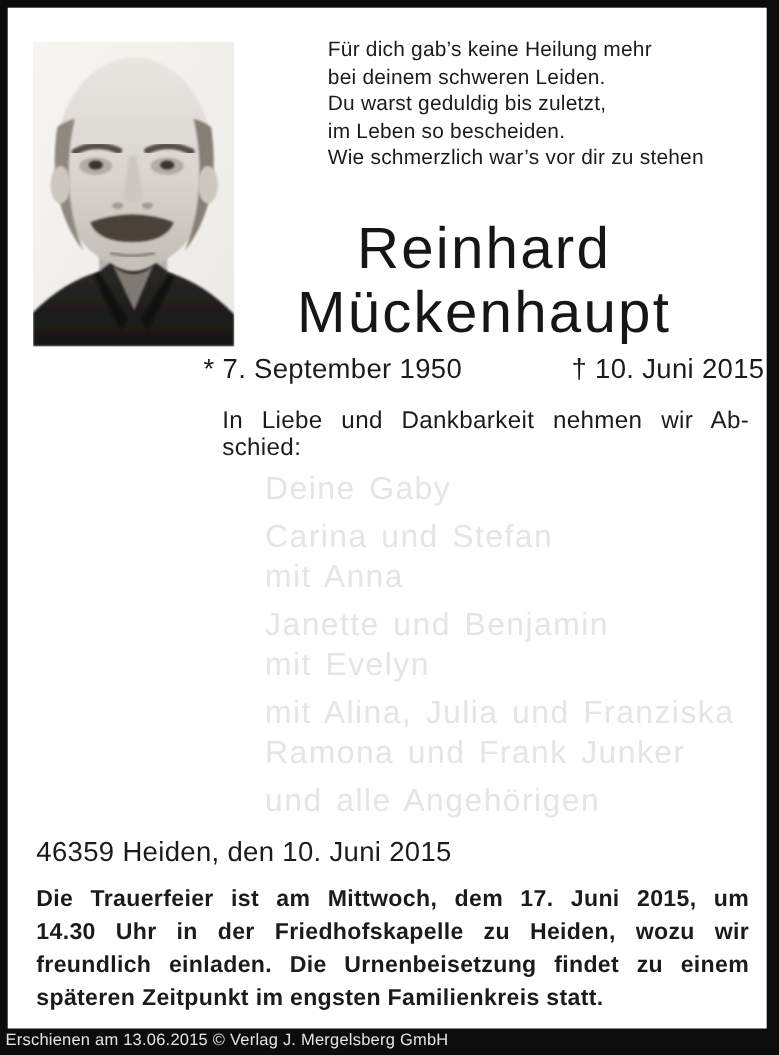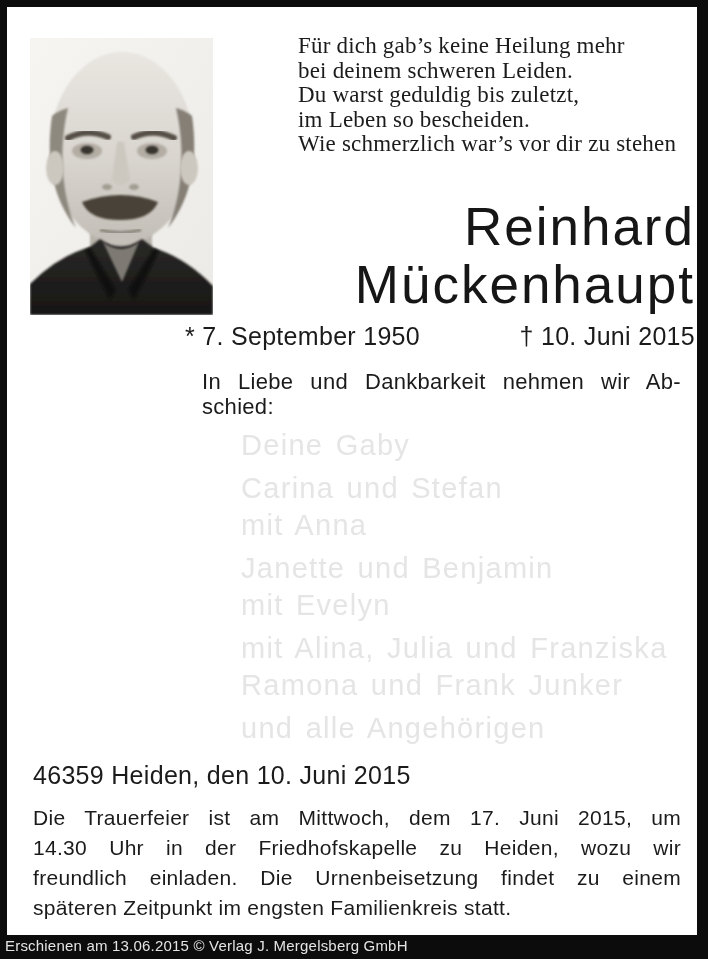"Für dich gab’s keine Heilung" .poem { font-family: Liberation Serif, serif -> none; font-size: 23px -> 19px }
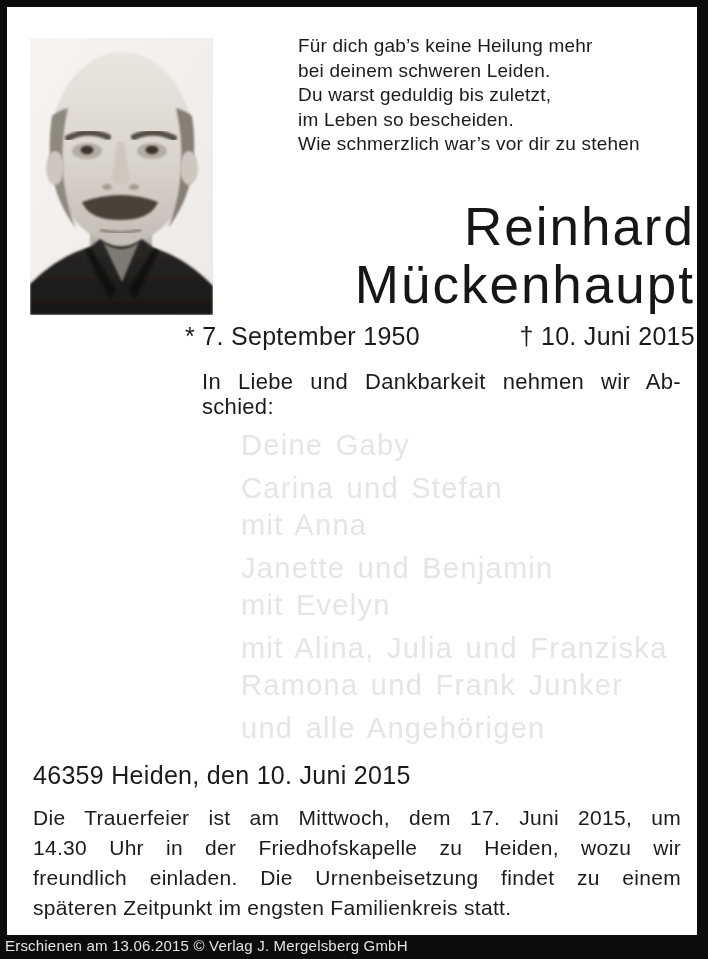"Reinhard" .name-block { text-align: right -> center }
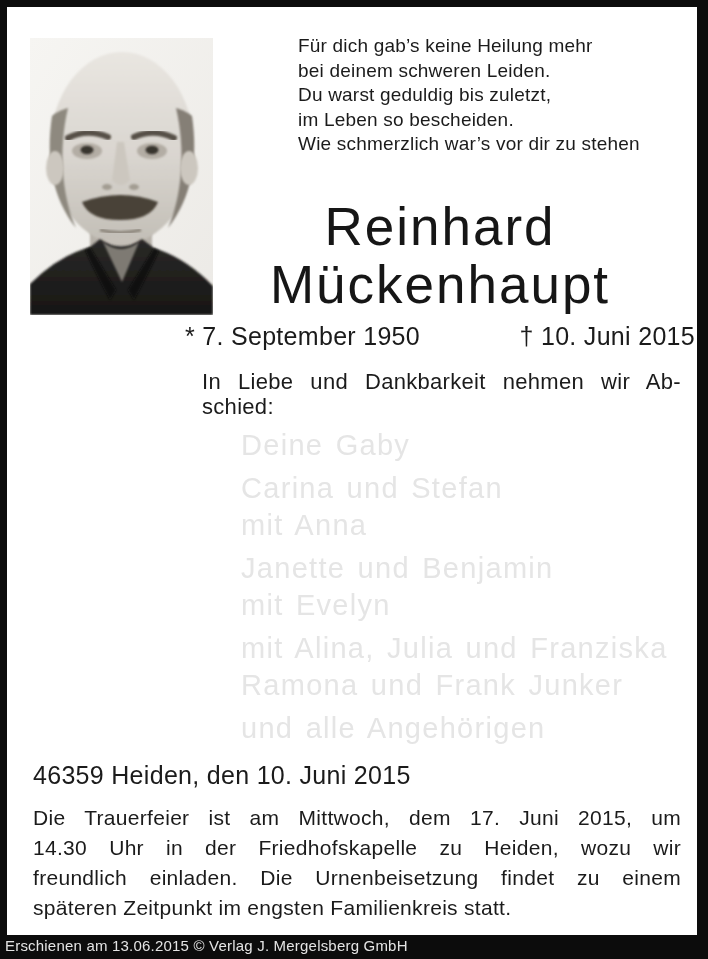"Die Trauerfeier ist am Mittwoch," .funeral { font-weight: none -> bold }
